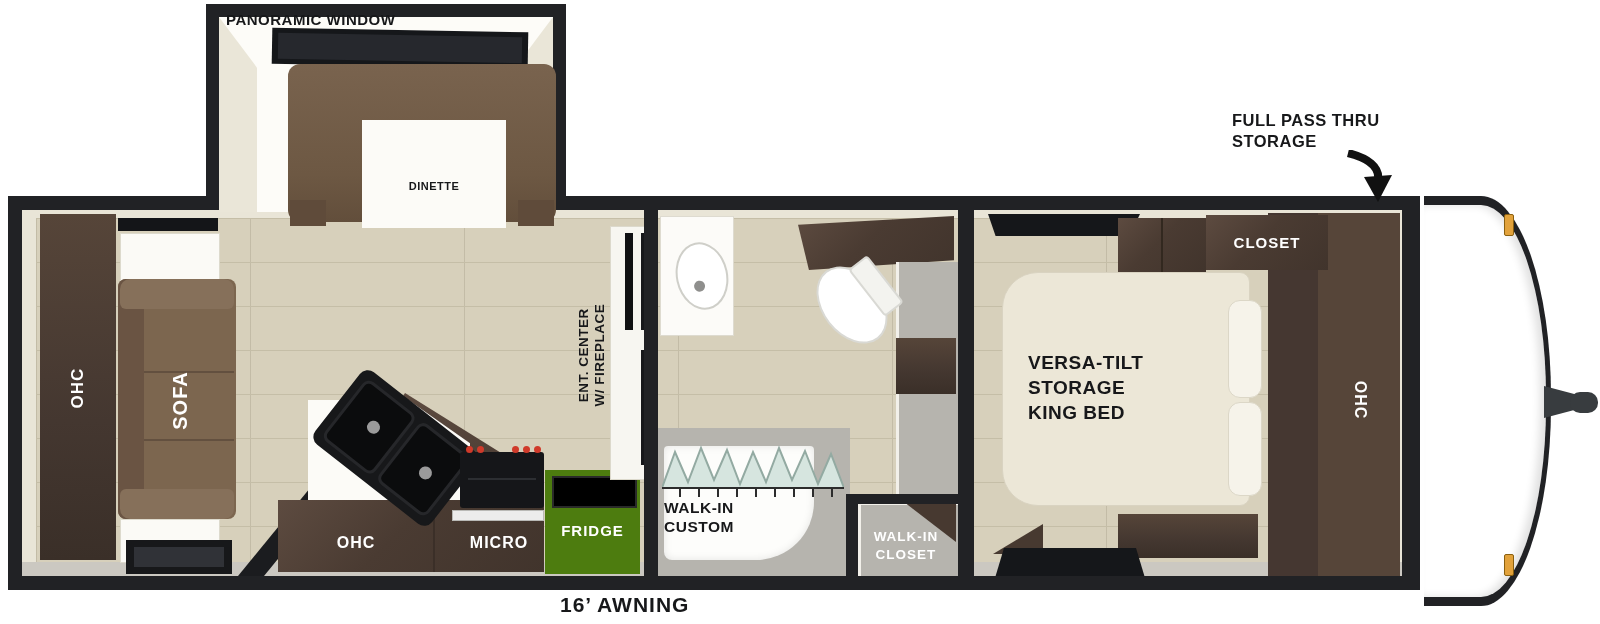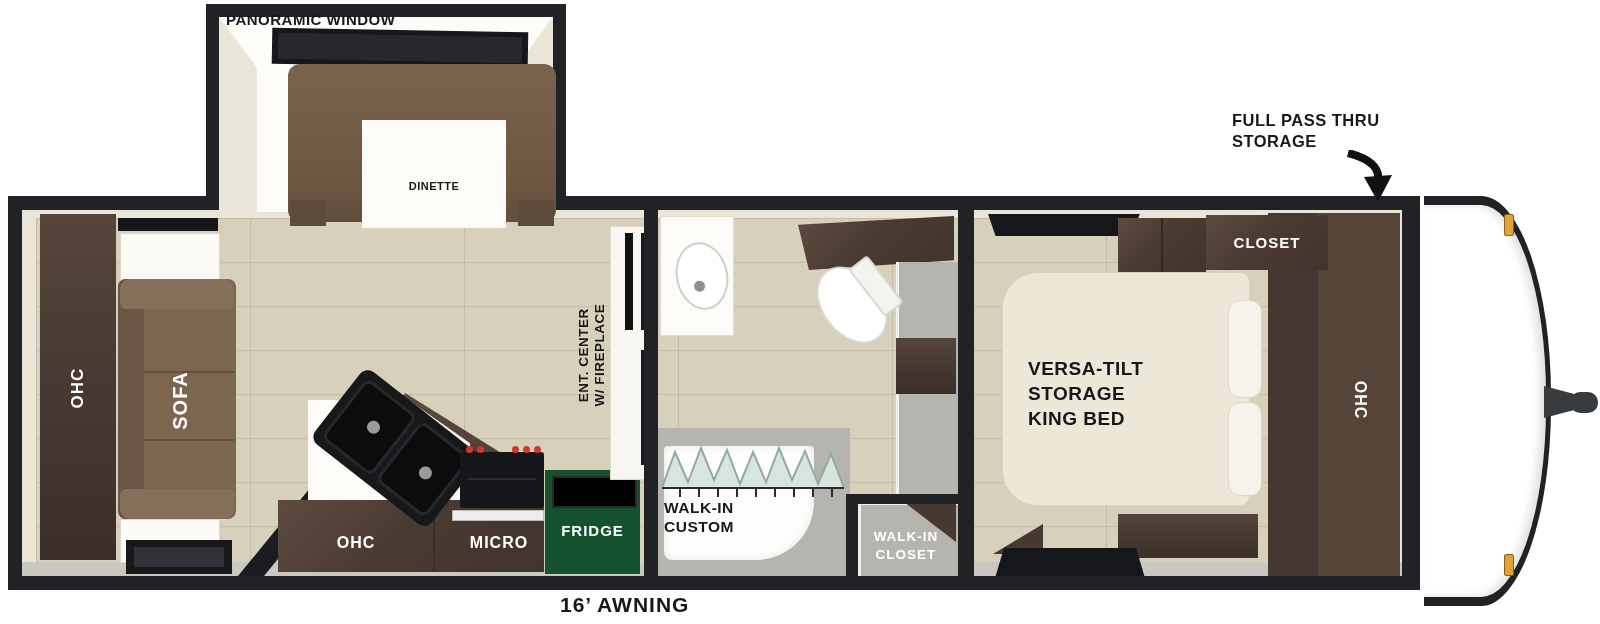"VERSA-TILT" div.abs { margin-top: 6px -> none }
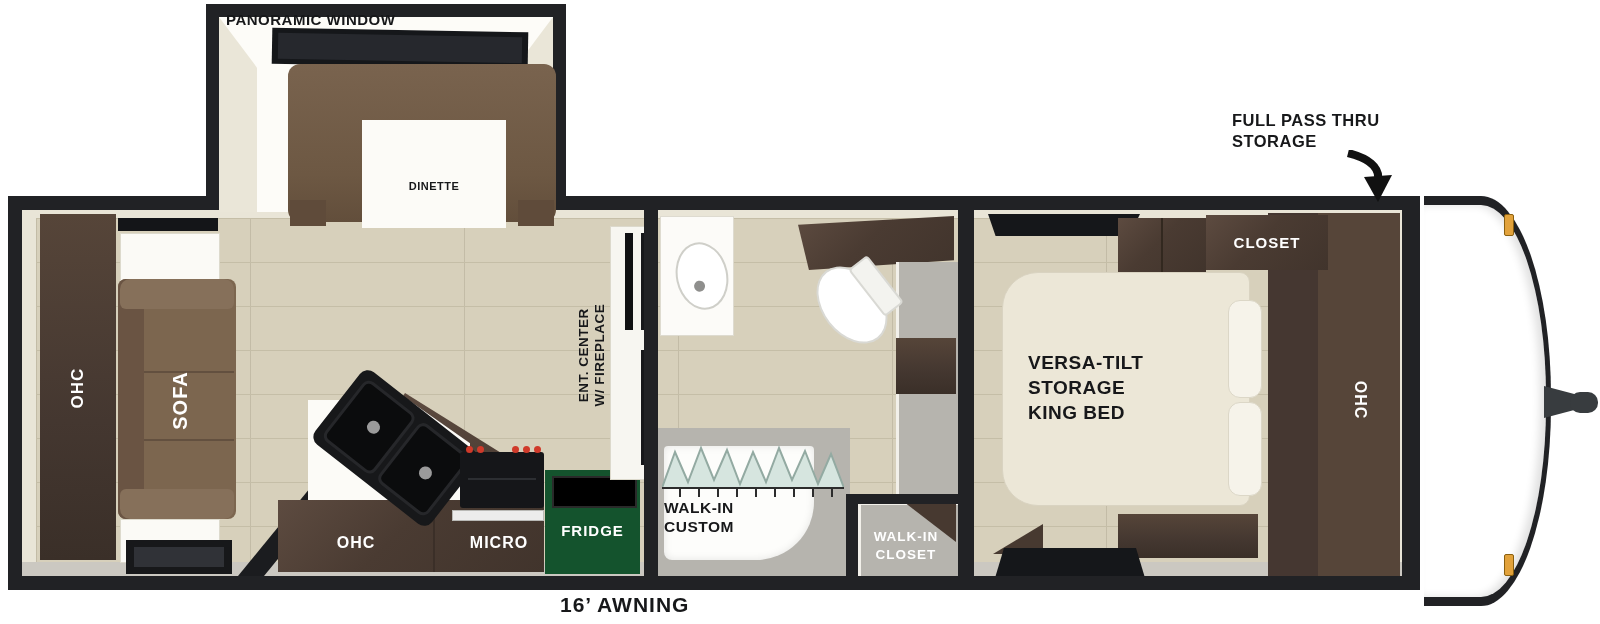"FRIDGE" div.abs { background: #14532d -> #4d7c0f }
